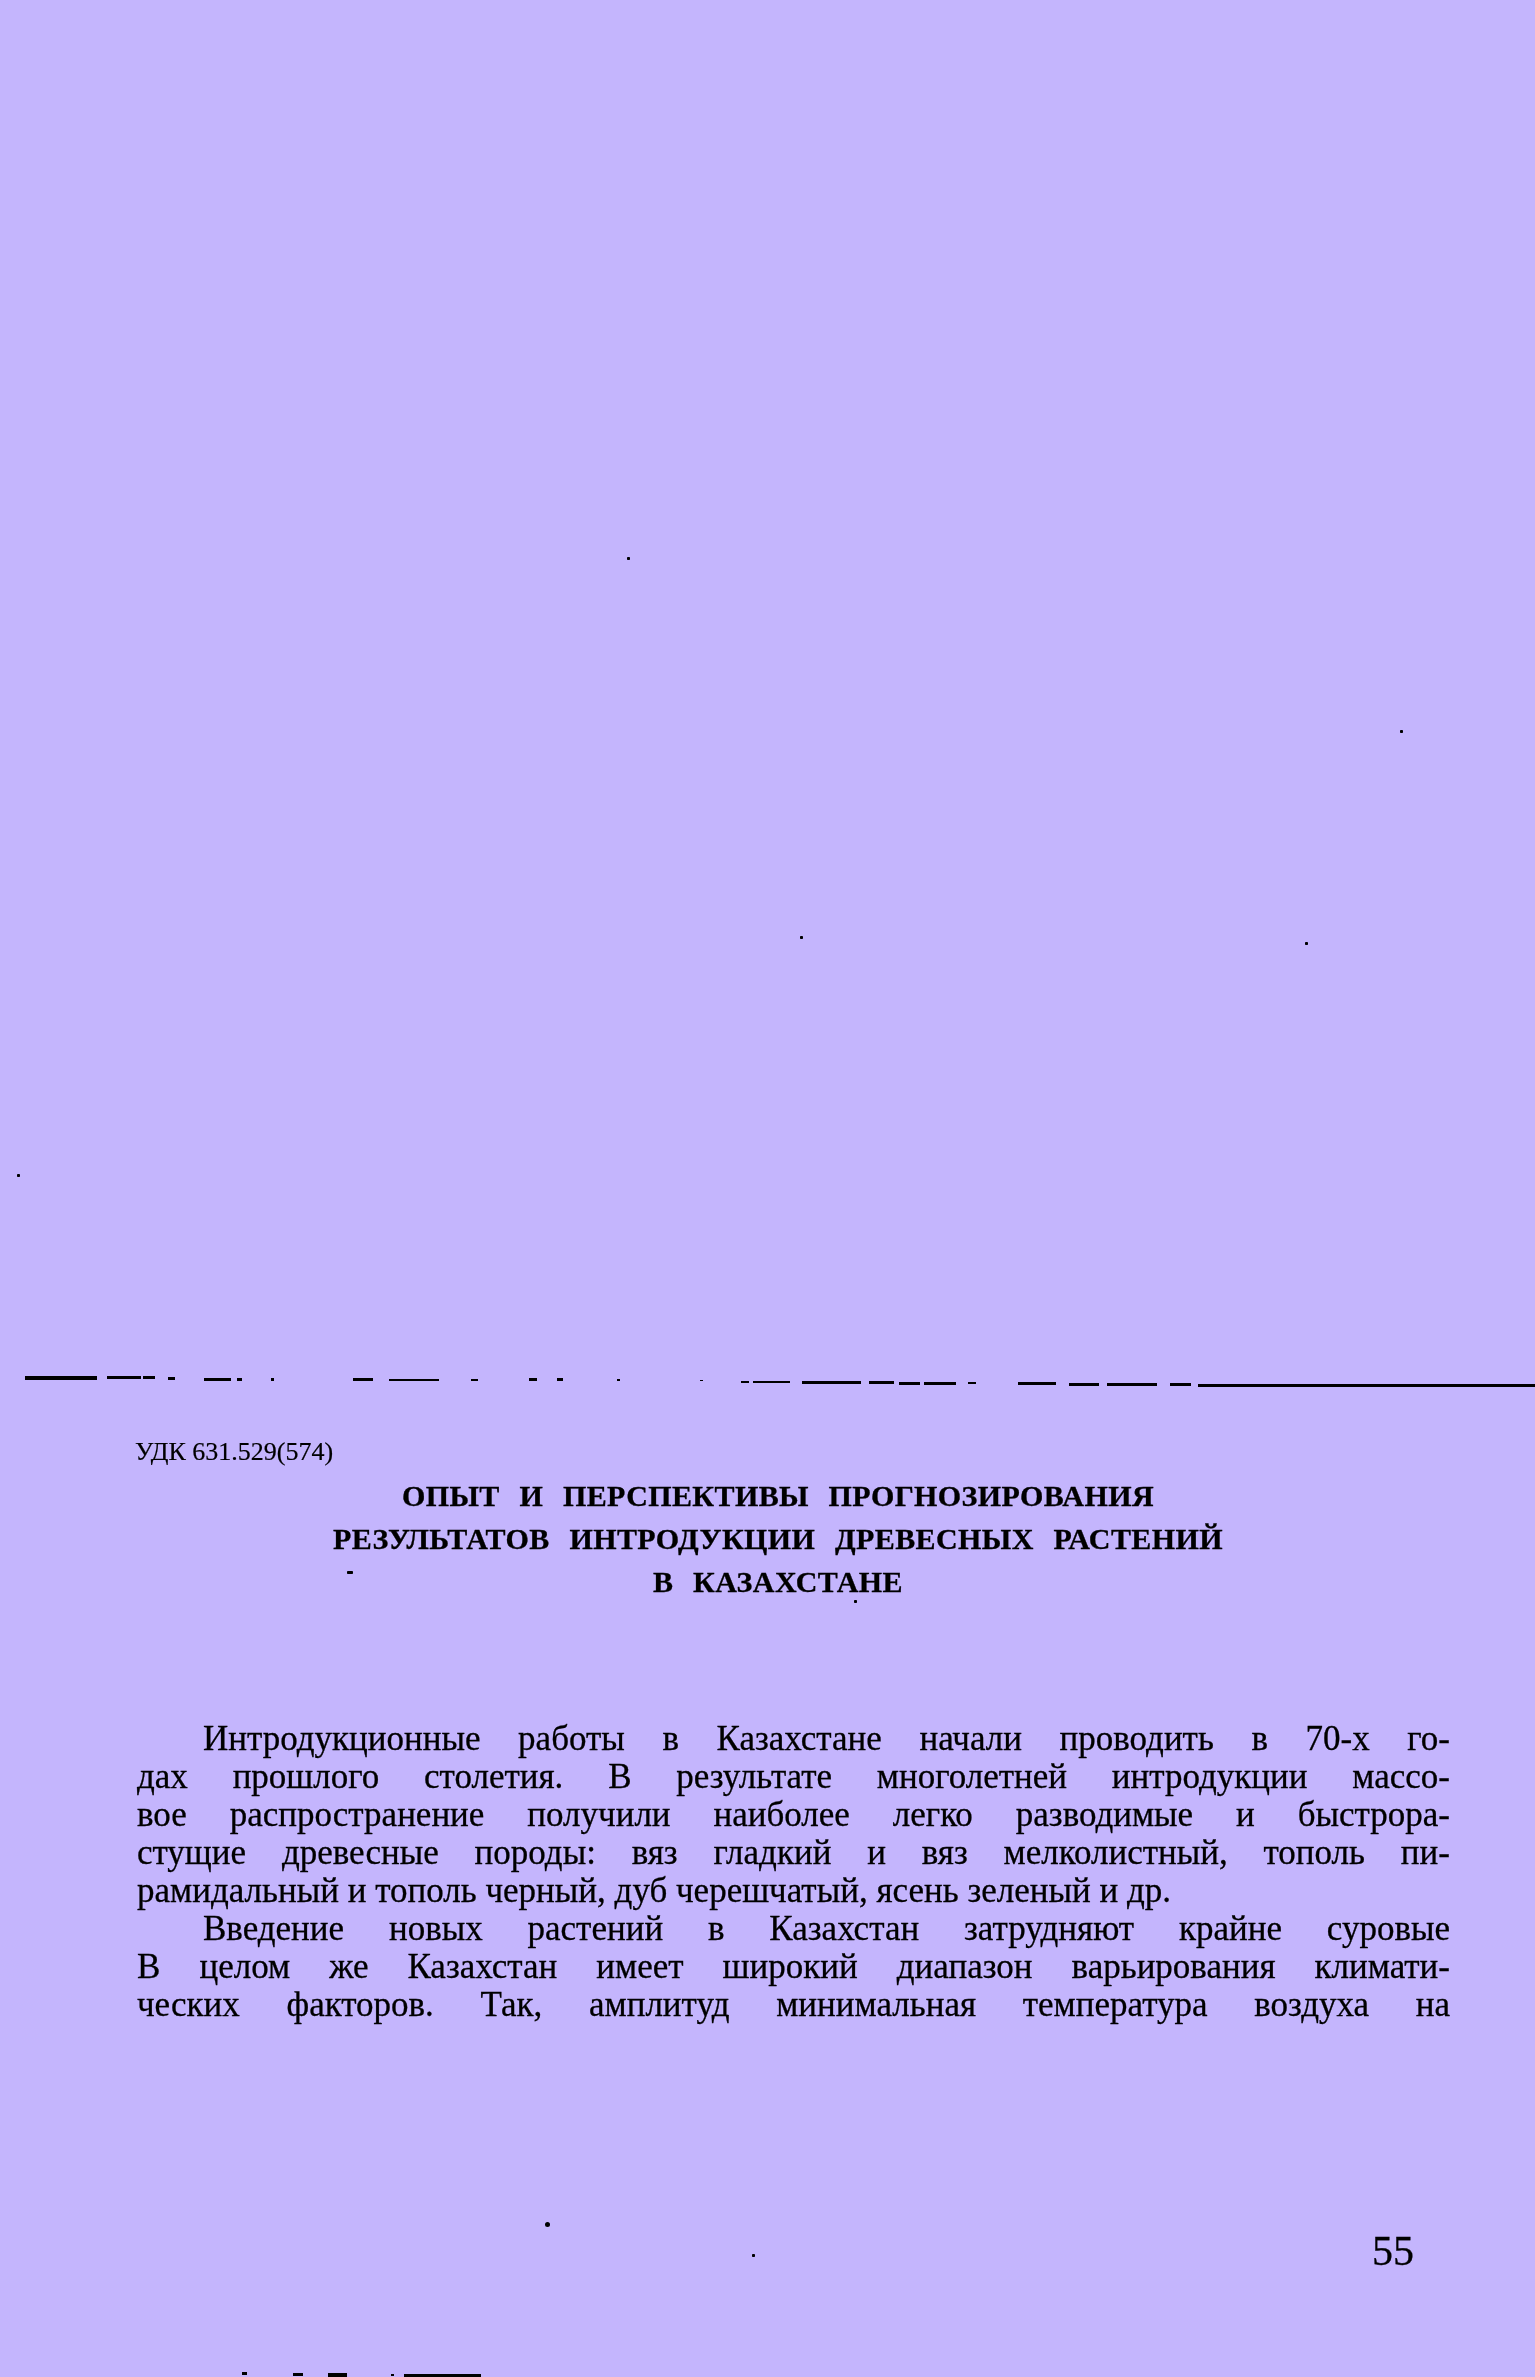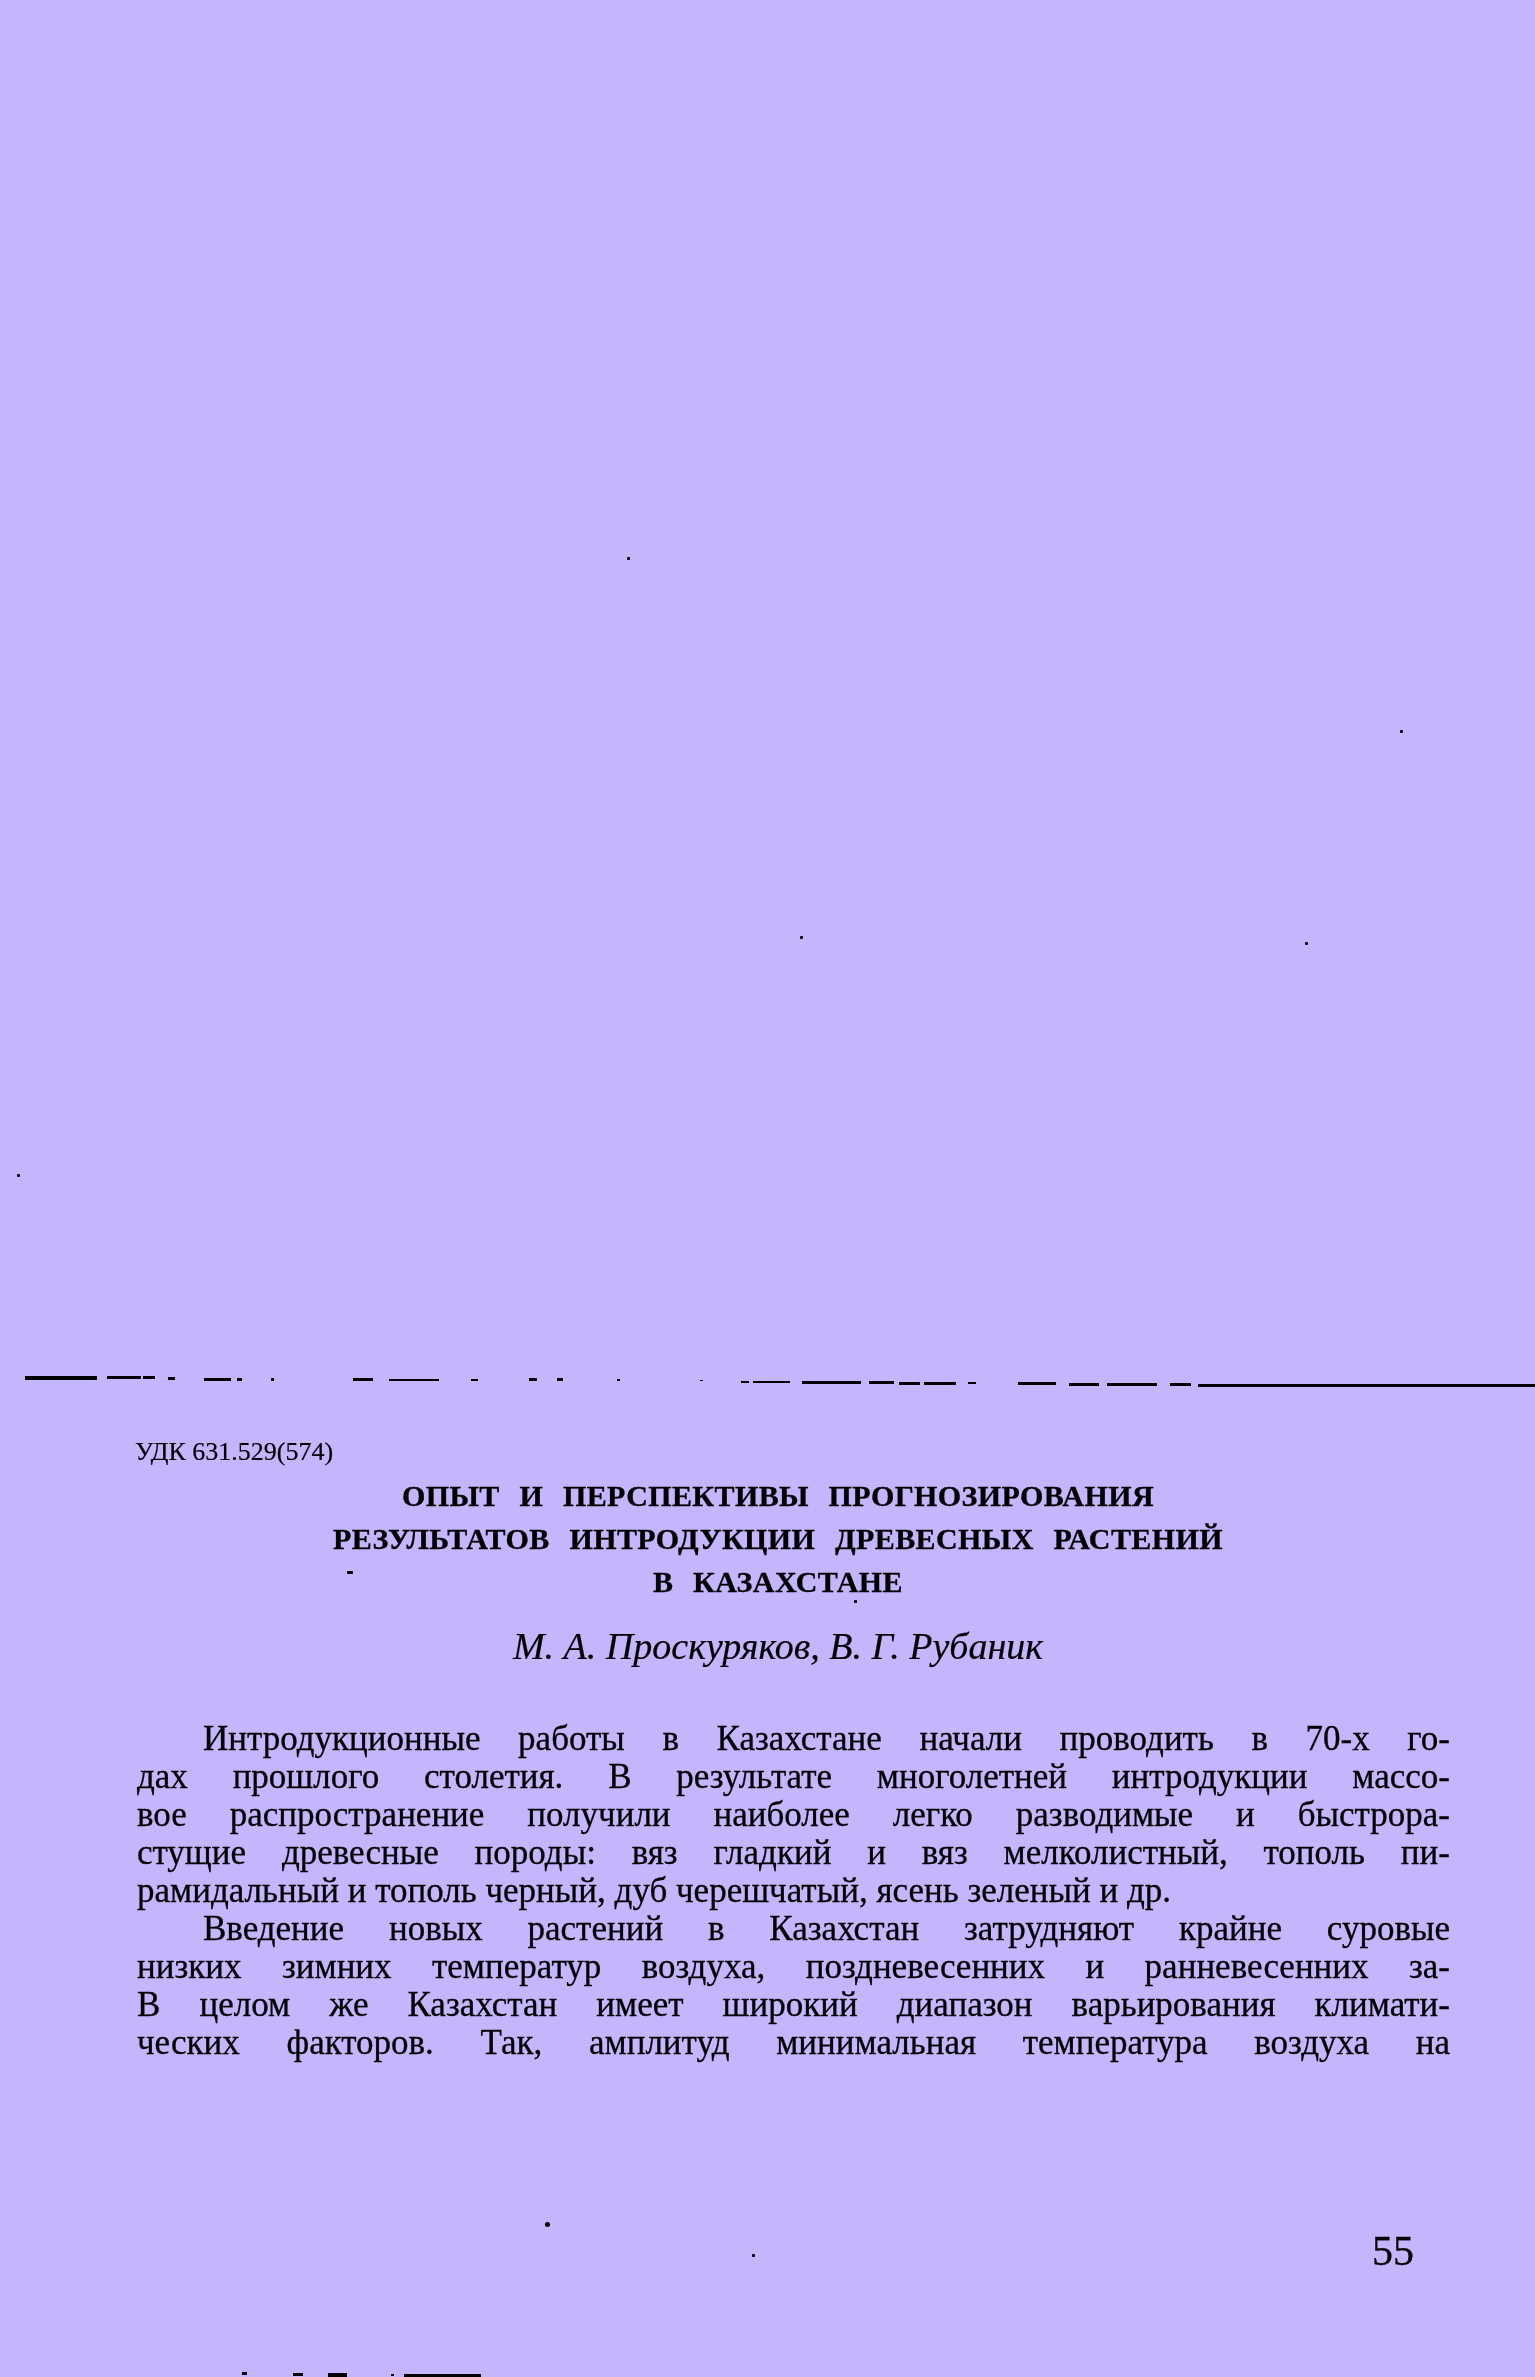"М. А. Проскуряков, В. Г." div.authors { html: <div>М. А. Проскуряков, В. Г. Рубаник</div> -> none }
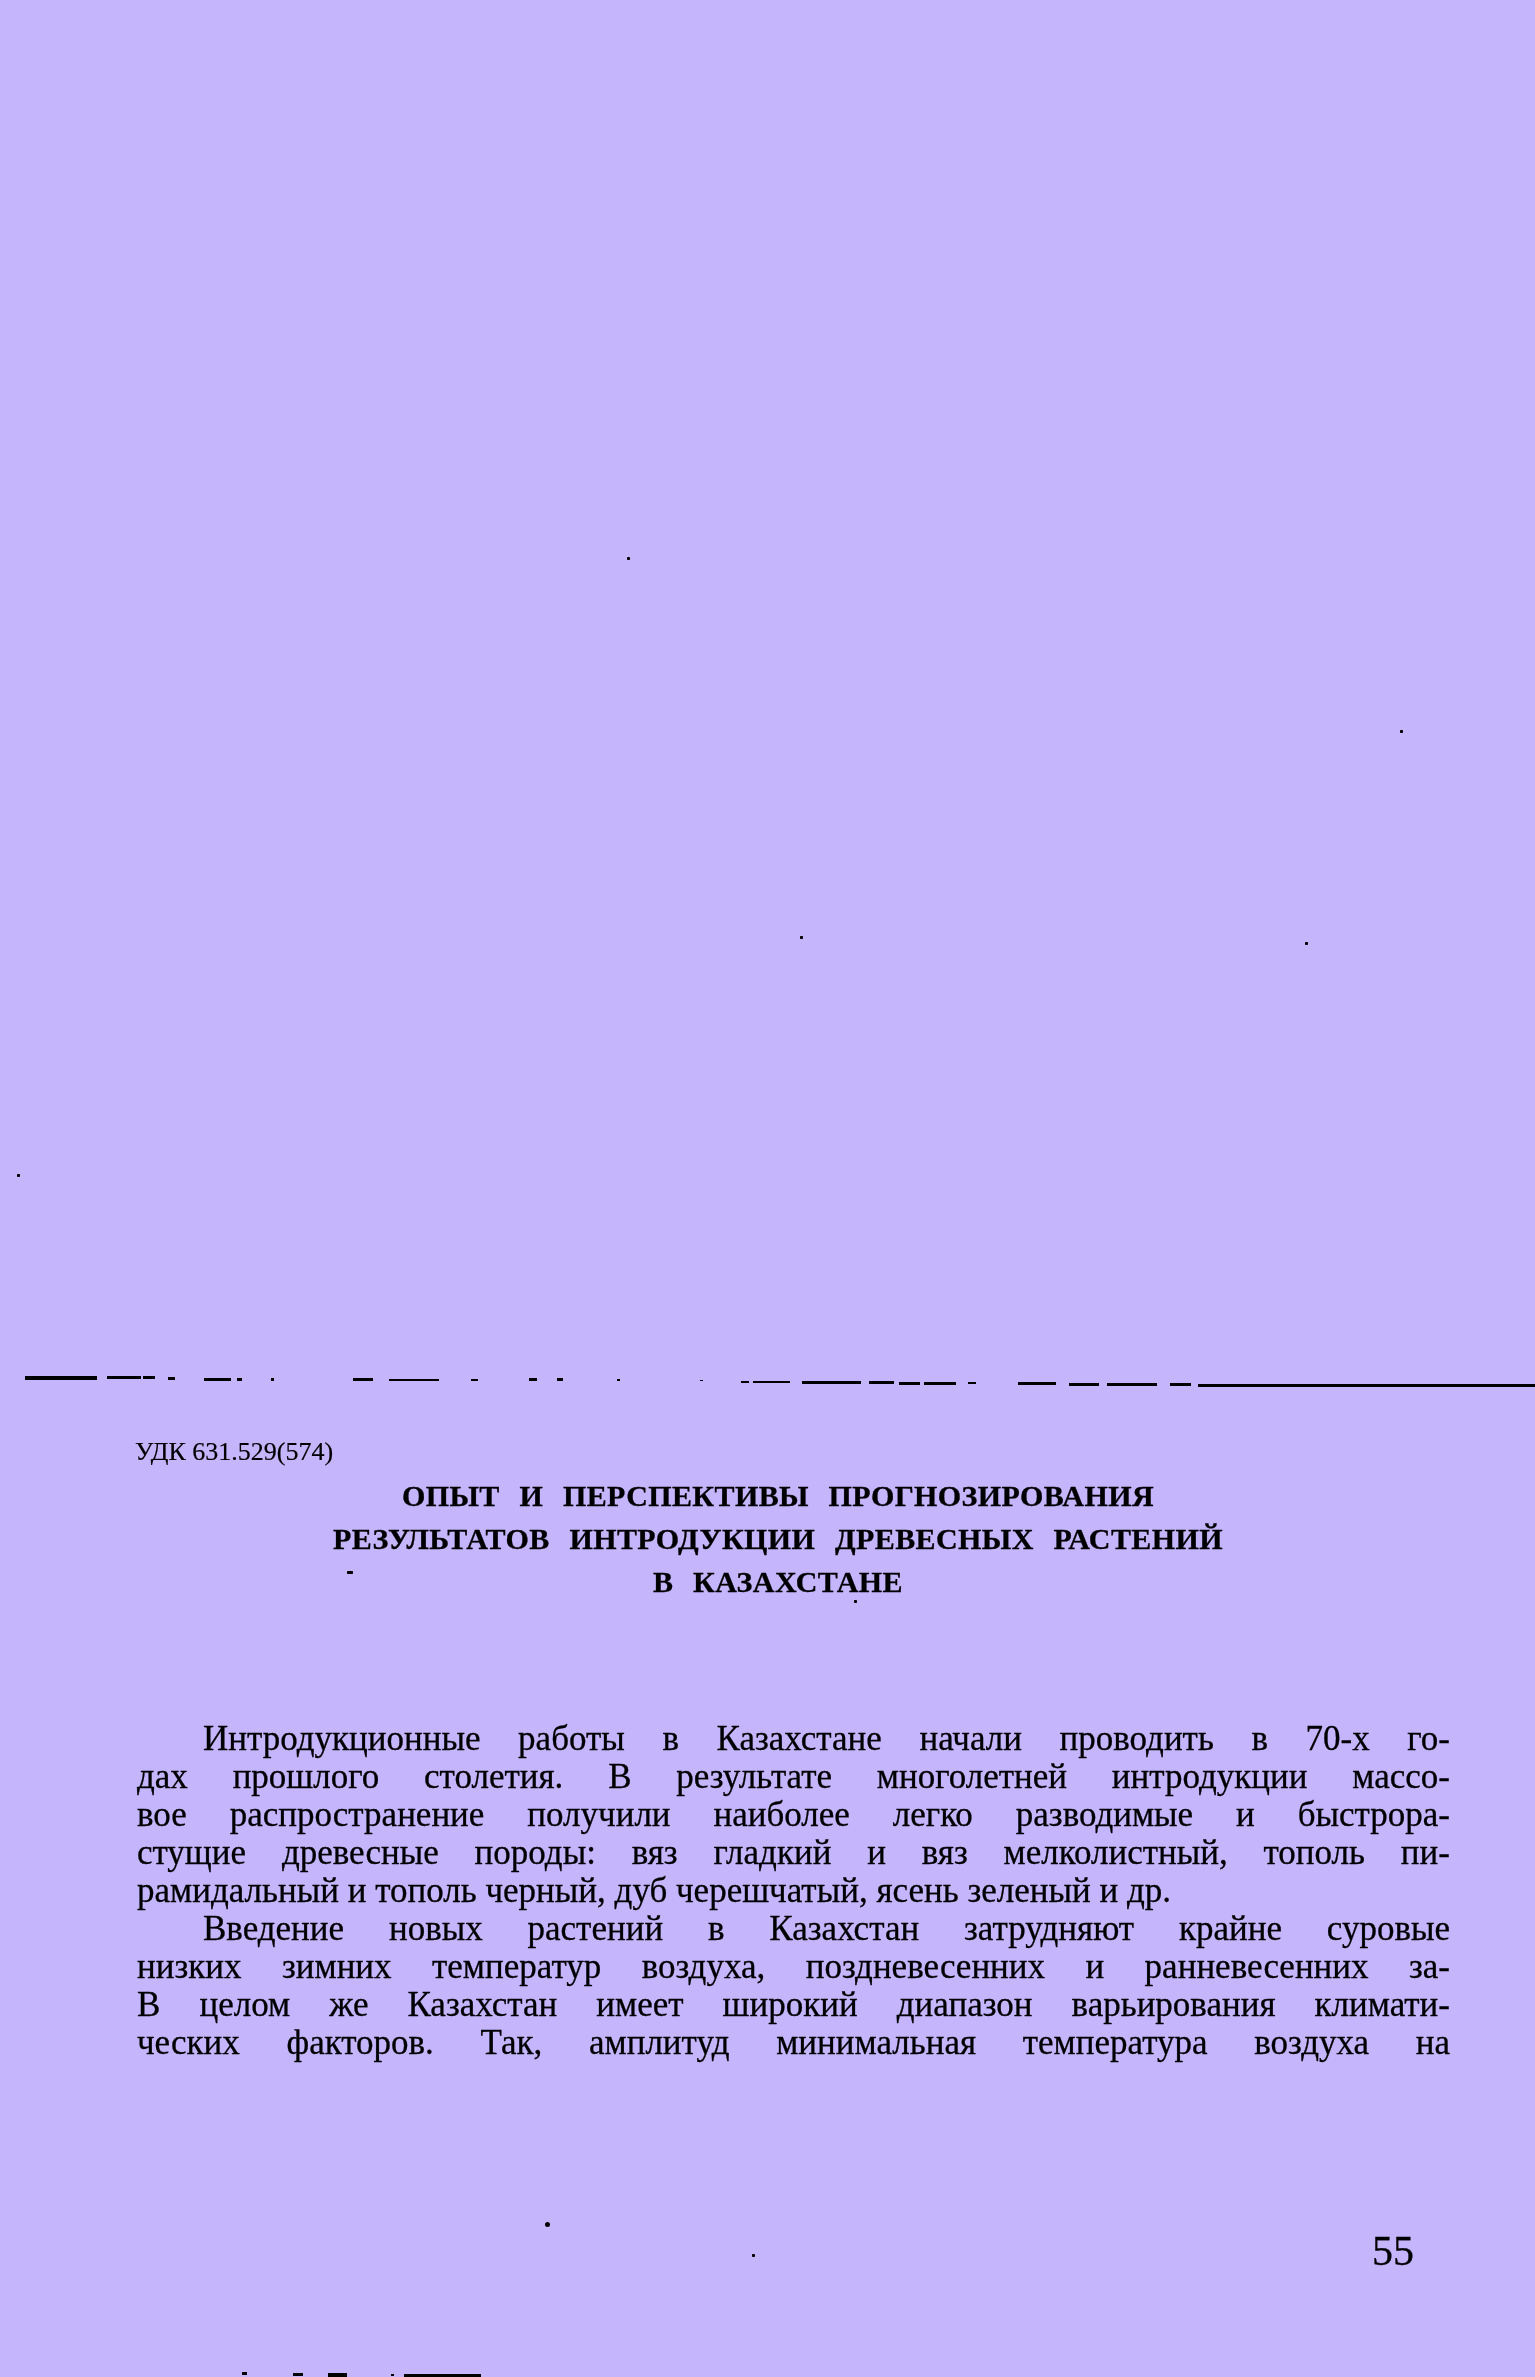"низких зимних температур воздуха," div.body-line { html: <div>низких зимних температур воздуха, поздневесенних и ранневесенних за-</div> -> none }
